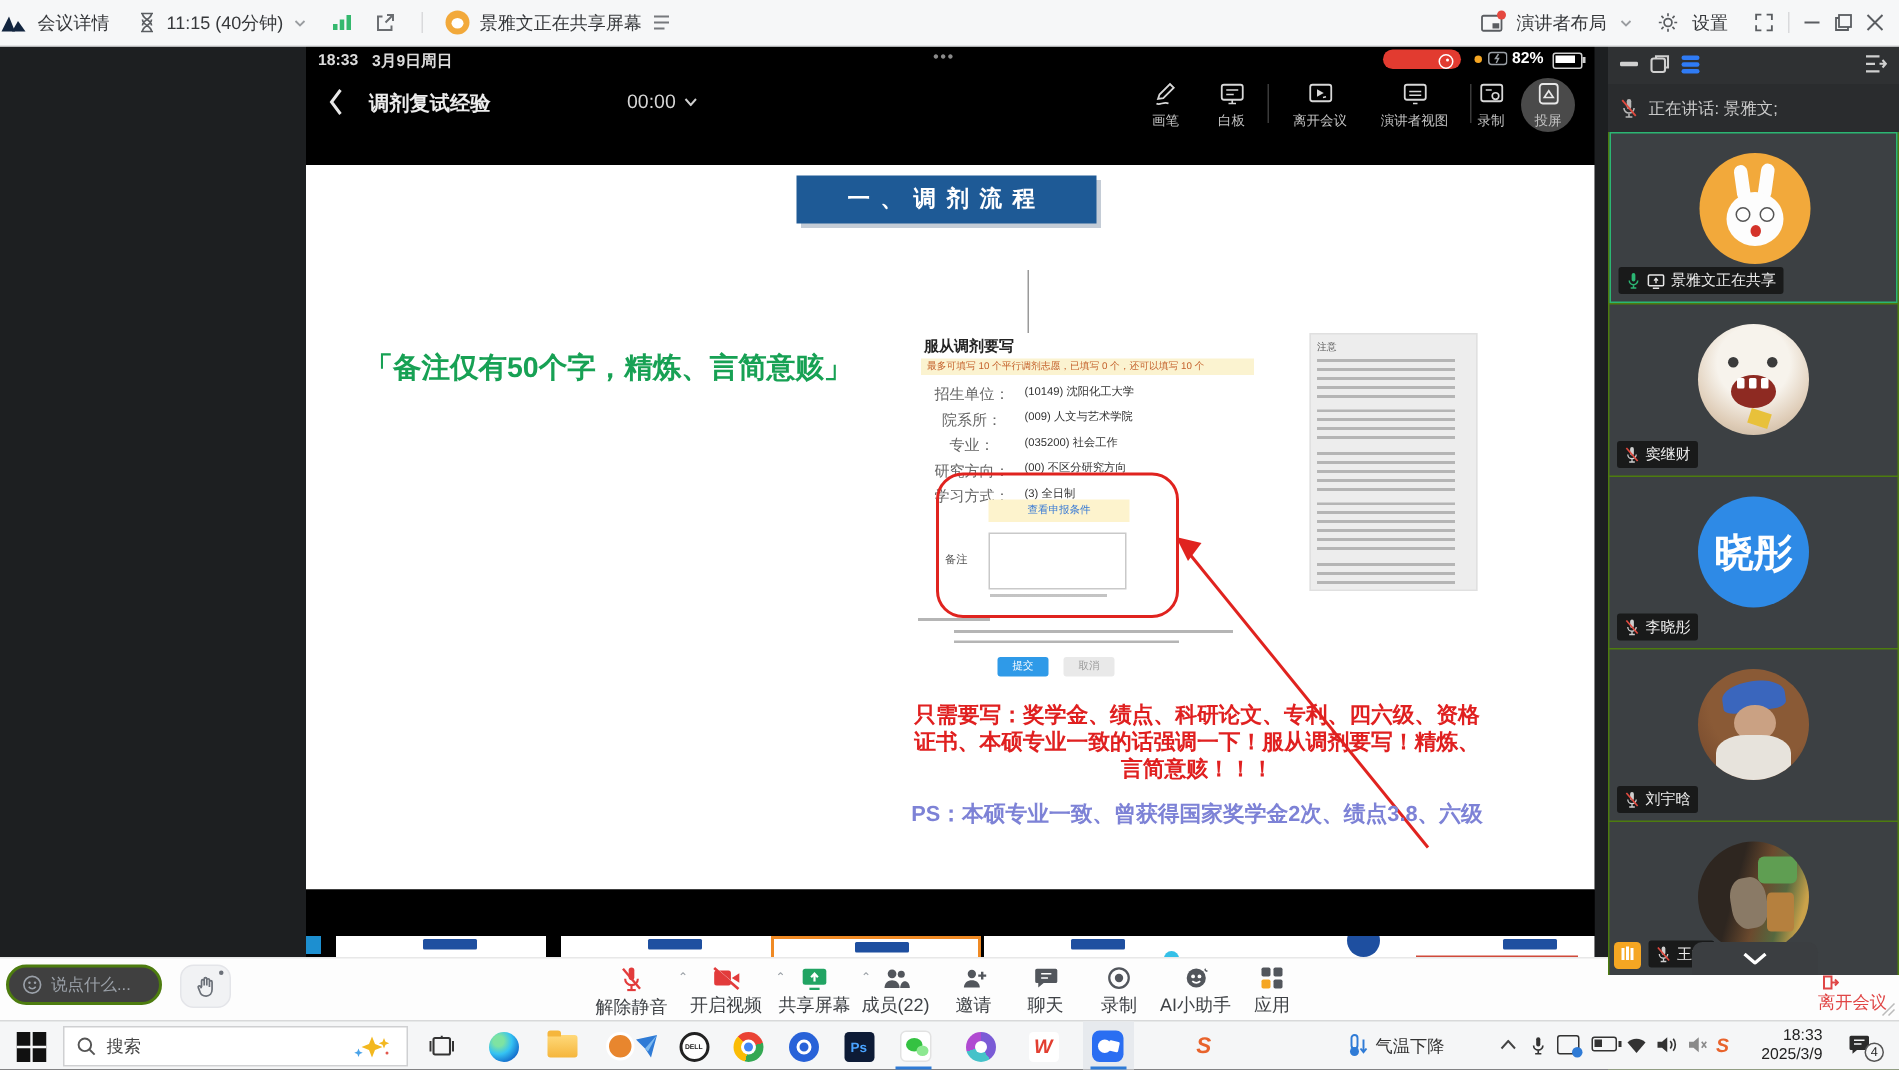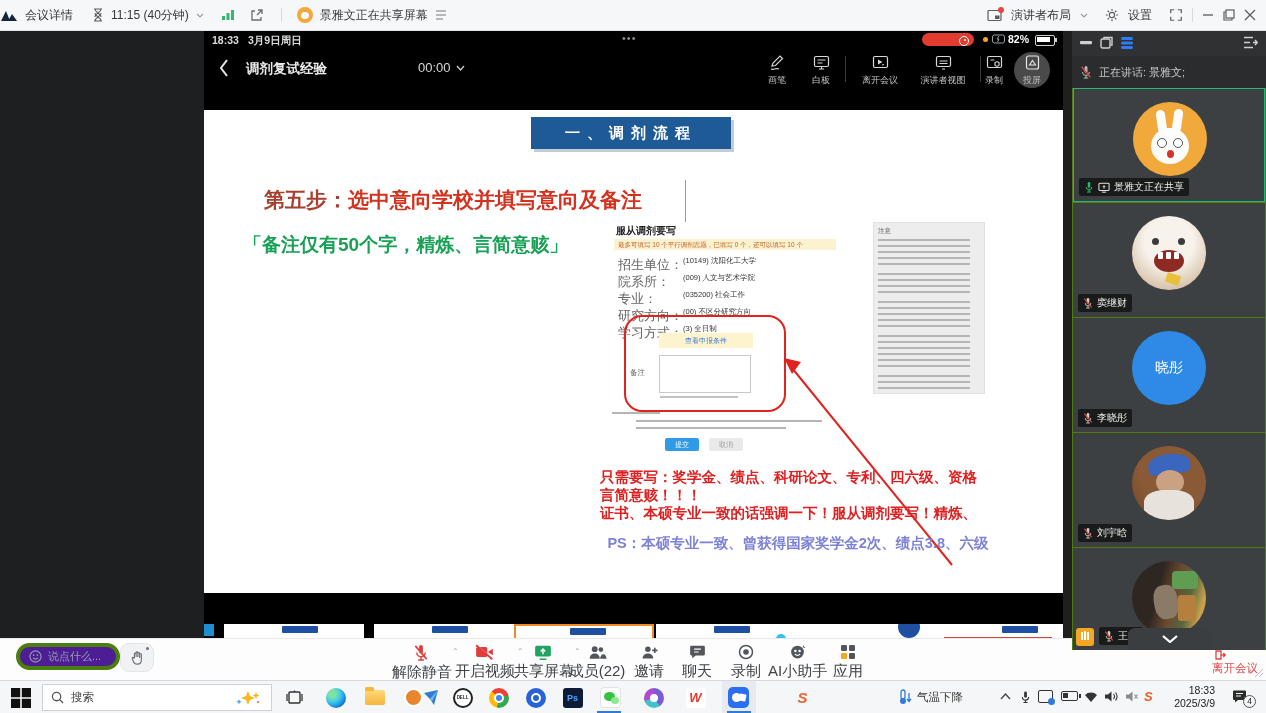"第五步：选中意向学校并填写意向及备注" div.a { html: <div> <span>第五步：</span><span>选中意向学校并填写意向及备注</span> </div> -> none }
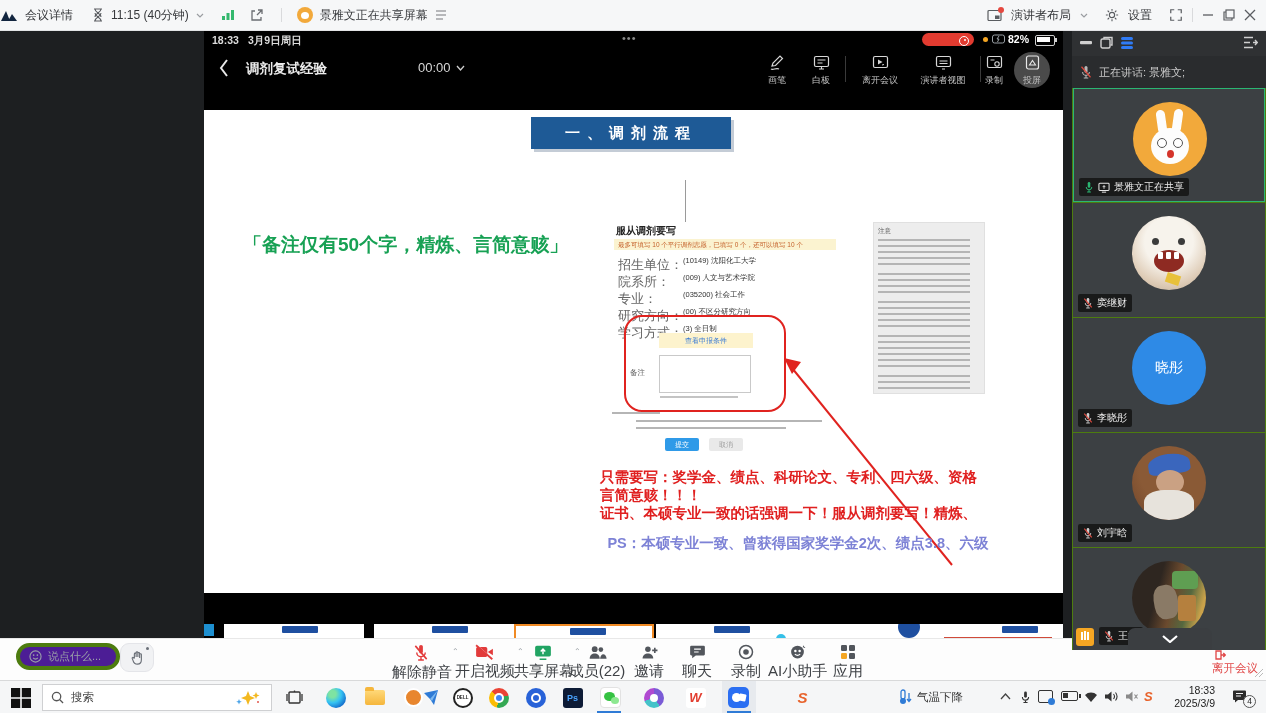"招生单位：" .fldlbl { font-size: 13px -> 10px; text-align: left -> center }
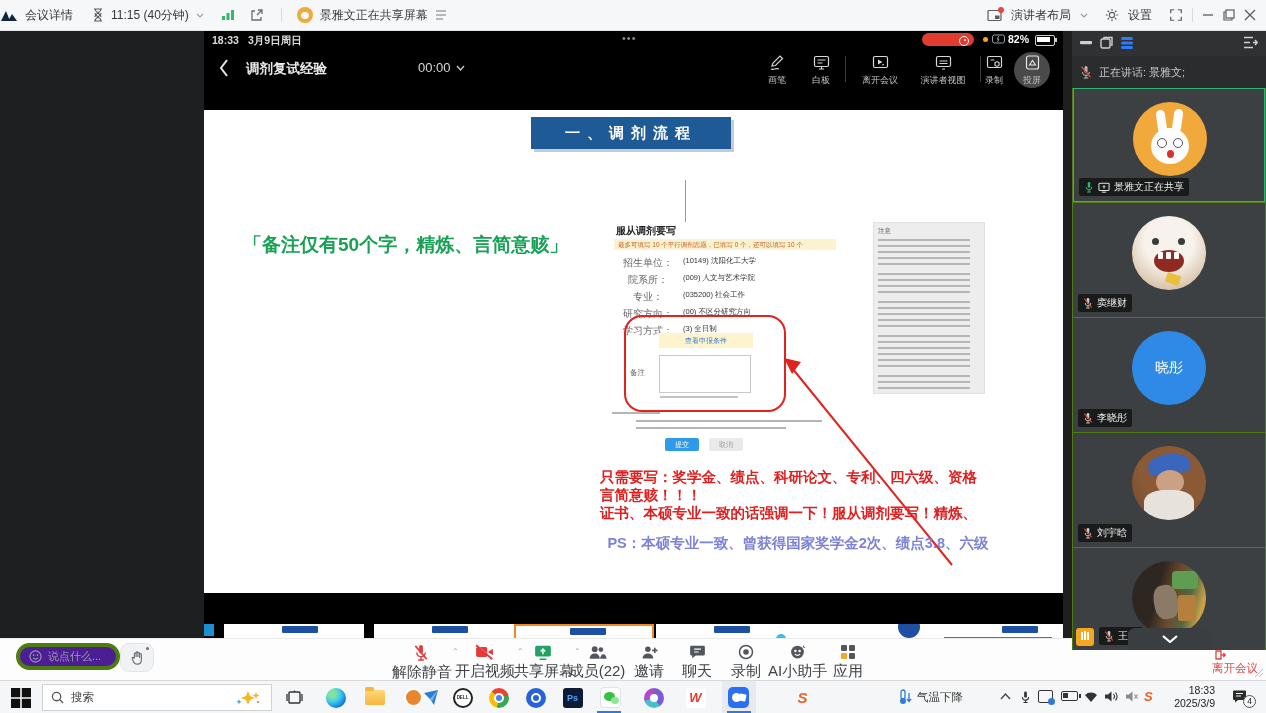"晓彤" span { font-size: 14px -> 26px; font-weight: normal -> bold }
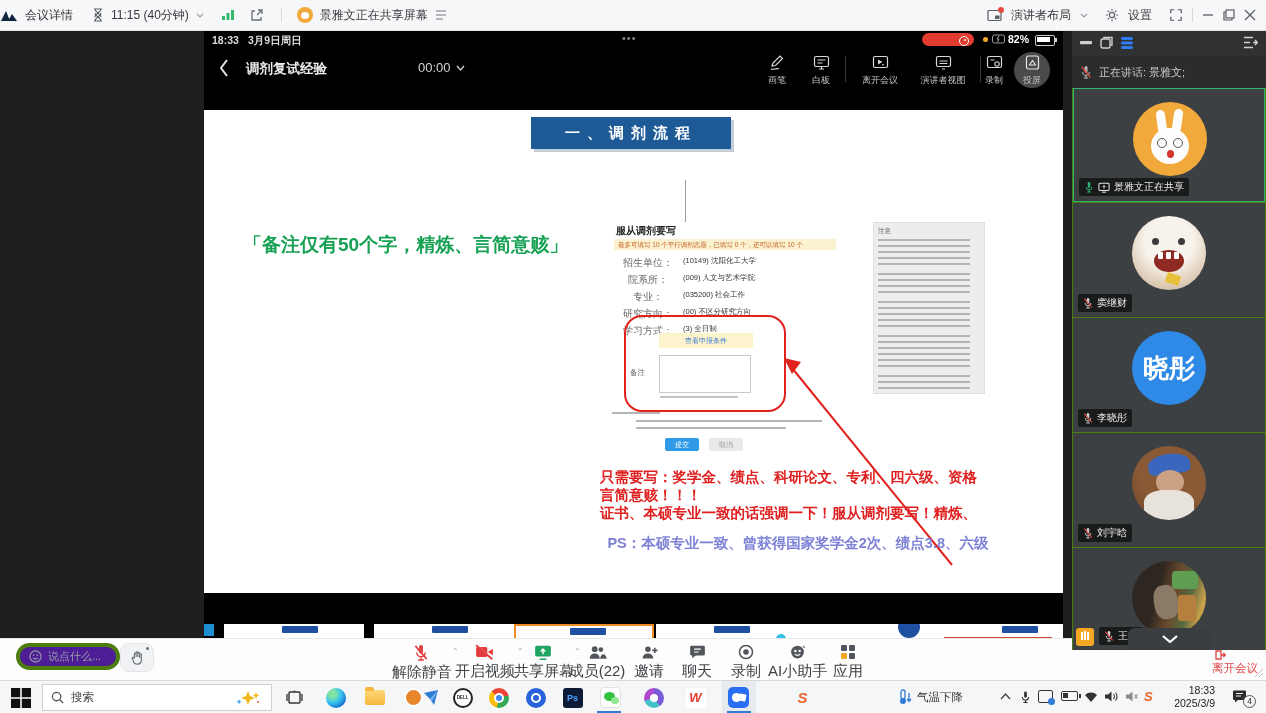"只需要写：奖学金、绩点、科研论文、专利、四六级、资格" div.a { text-align: none -> center }
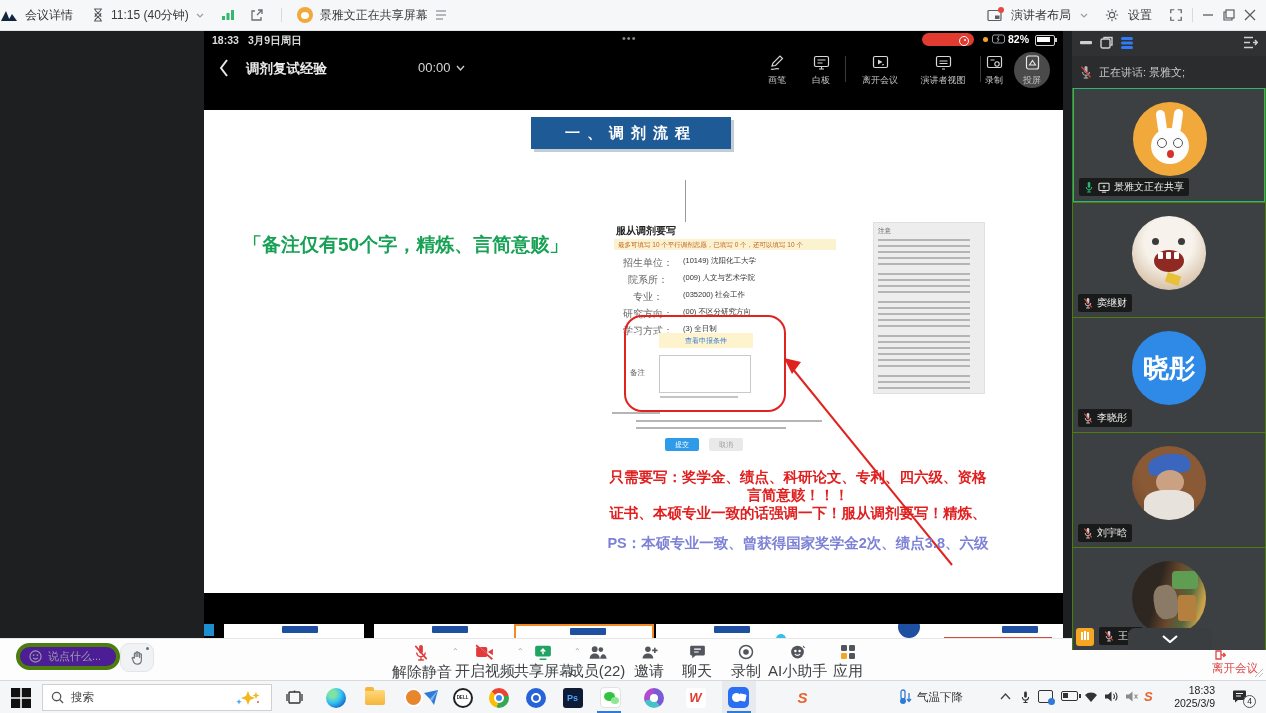"言简意赅！！！" div { order: before "证书、本硕专业一致的话强调一下！服从调剂要写！精炼、" -> after "证书、本硕专业一致的话强调一下！服从调剂要写！精炼、" }
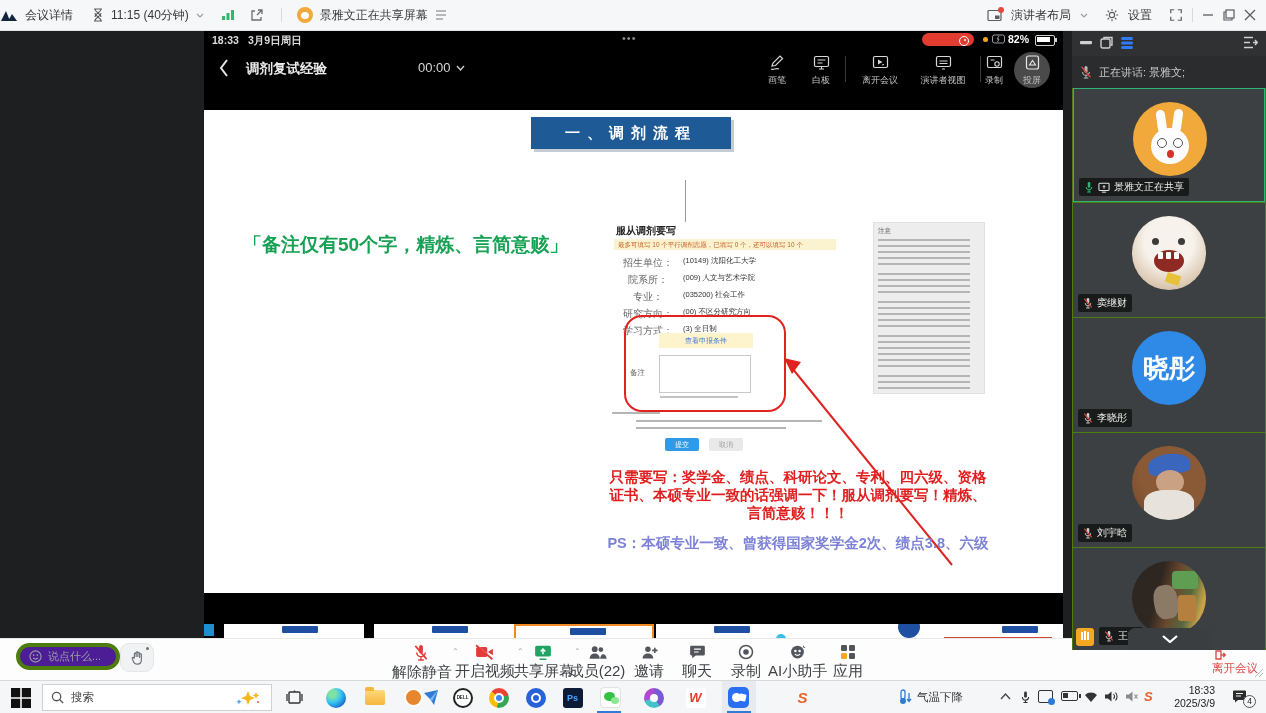"说点什么..." div.a { background: #4c1d95 -> #404040; border: 4px solid #4d7c0f -> 2px solid #4d7c0f; left: 16px -> 4px }
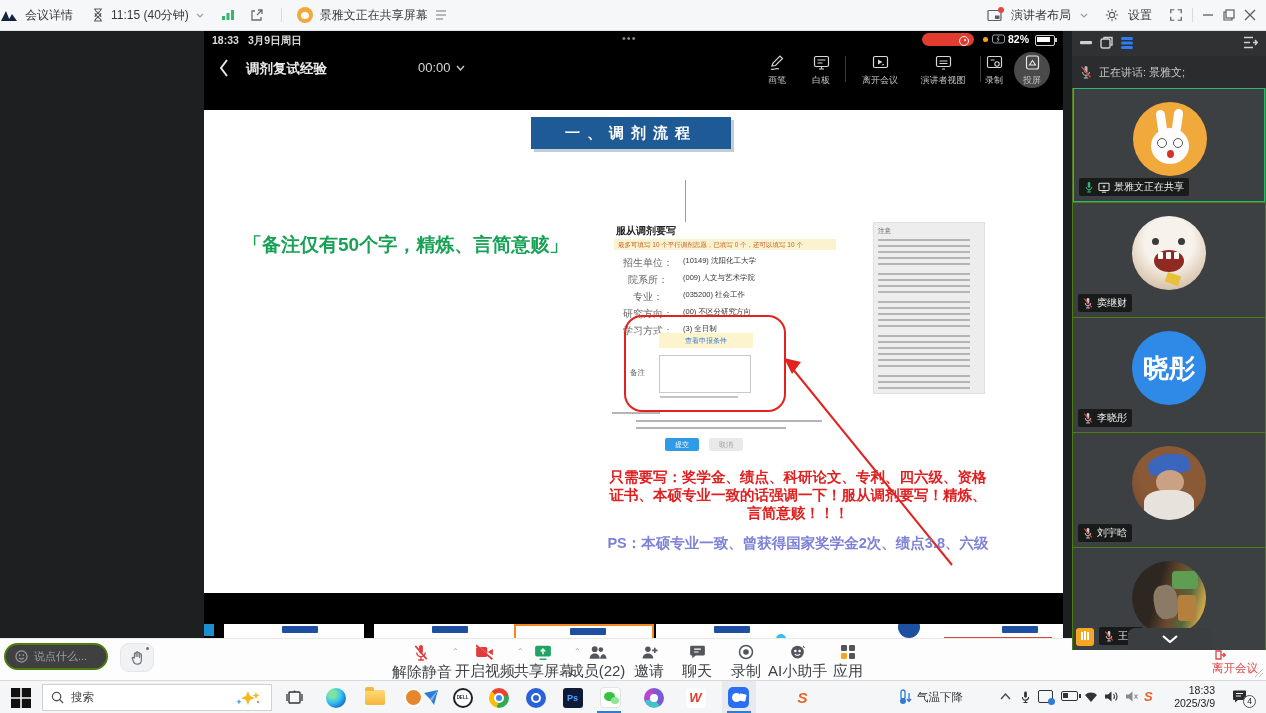"解除静音" .bt .bl { font-size: 15px -> 12px }
